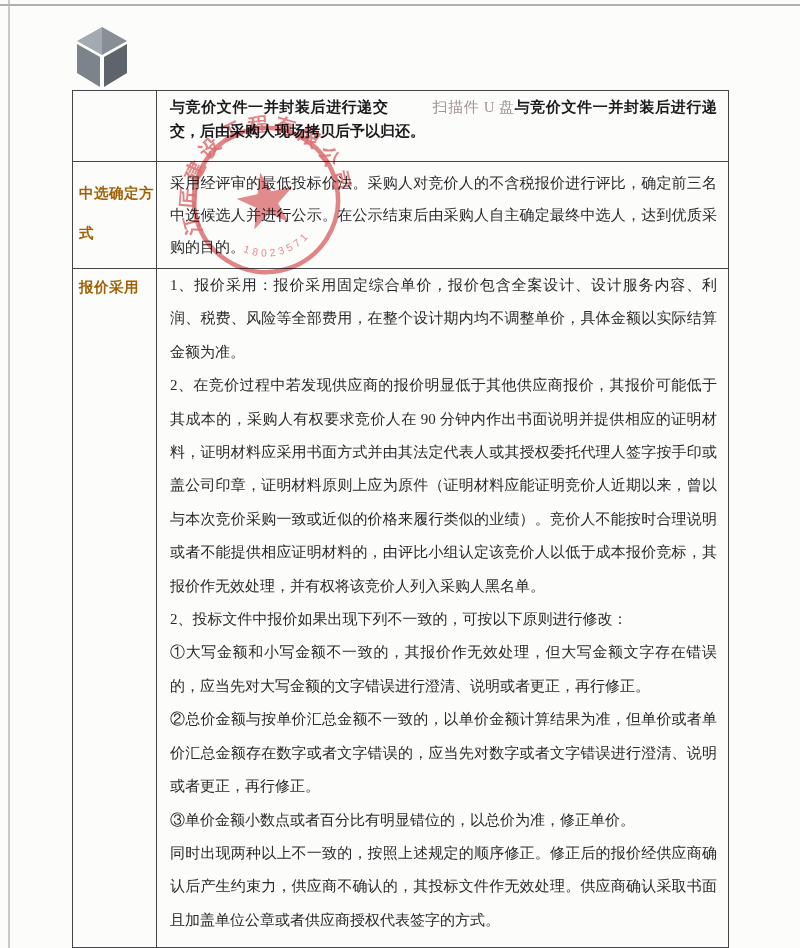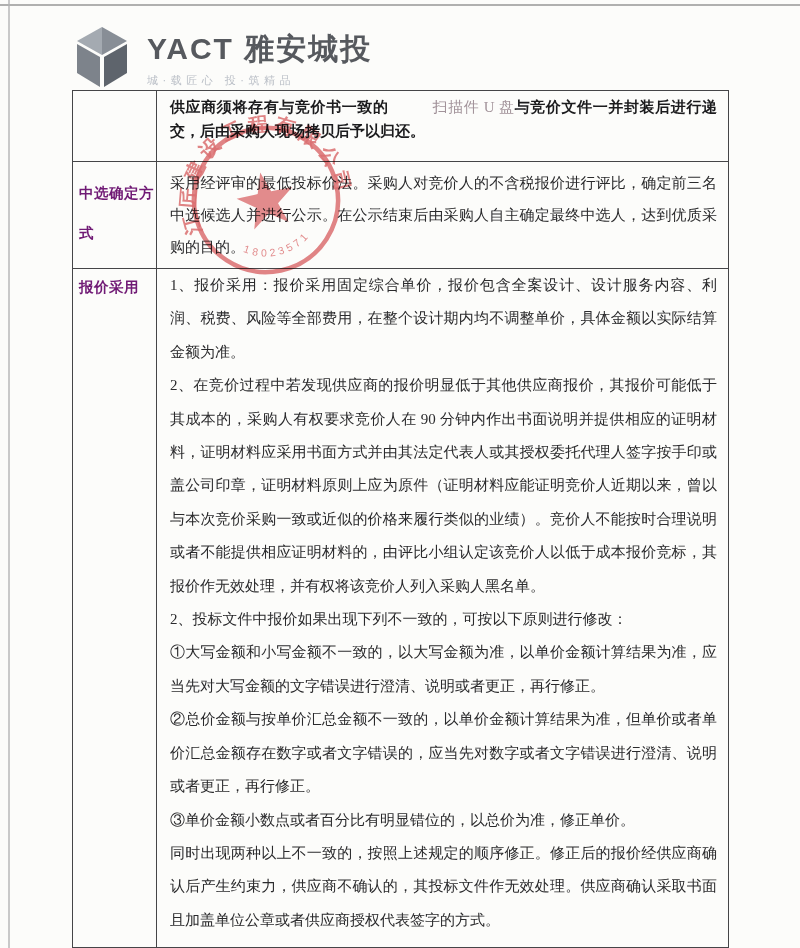"YACT 雅安城投" div.logo-textblock { html: <div> <div>YACT 雅安城投</div> <div>城·载匠心 投·筑精品</div> </div> -> none }
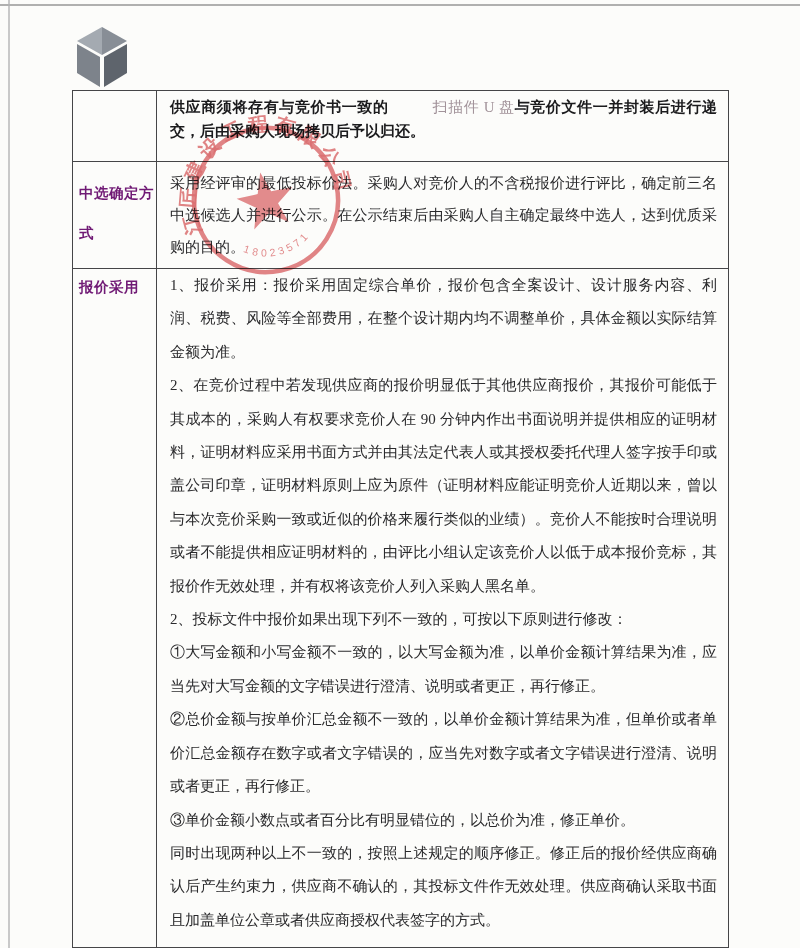"供应商须将存有与竞价书一致的" span.seg-bold { text: 供应商须将存有与竞价书一致的 -> 与竞价文件一并封装后进行递交 }
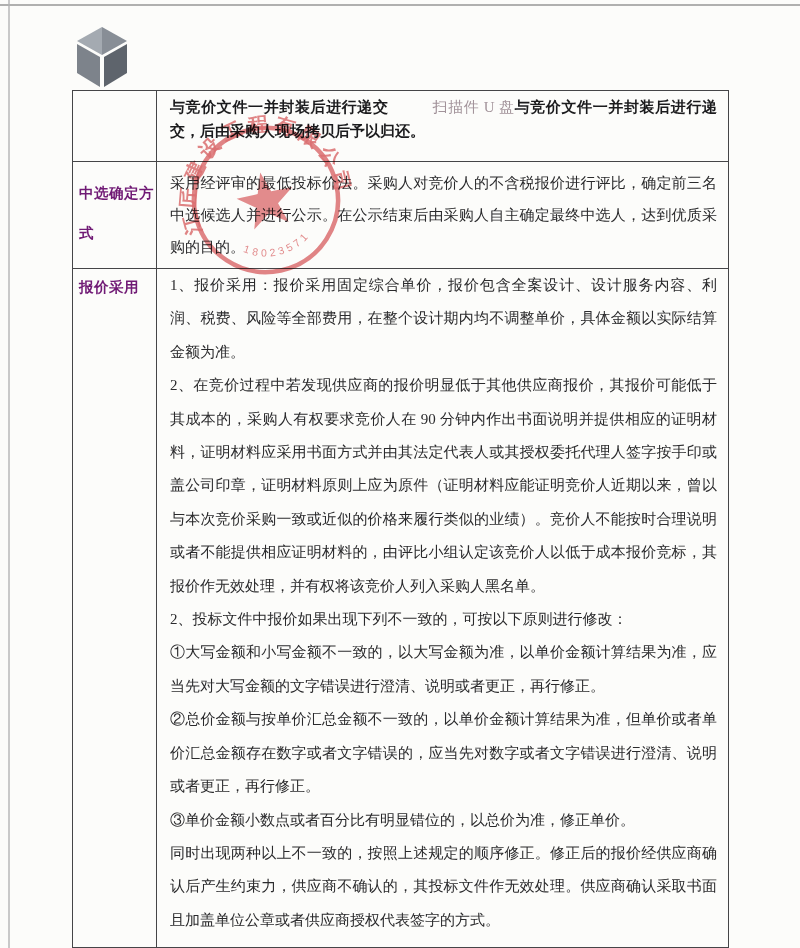"中选确定方式" .label-cell { color: #701a75 -> #a16207 }
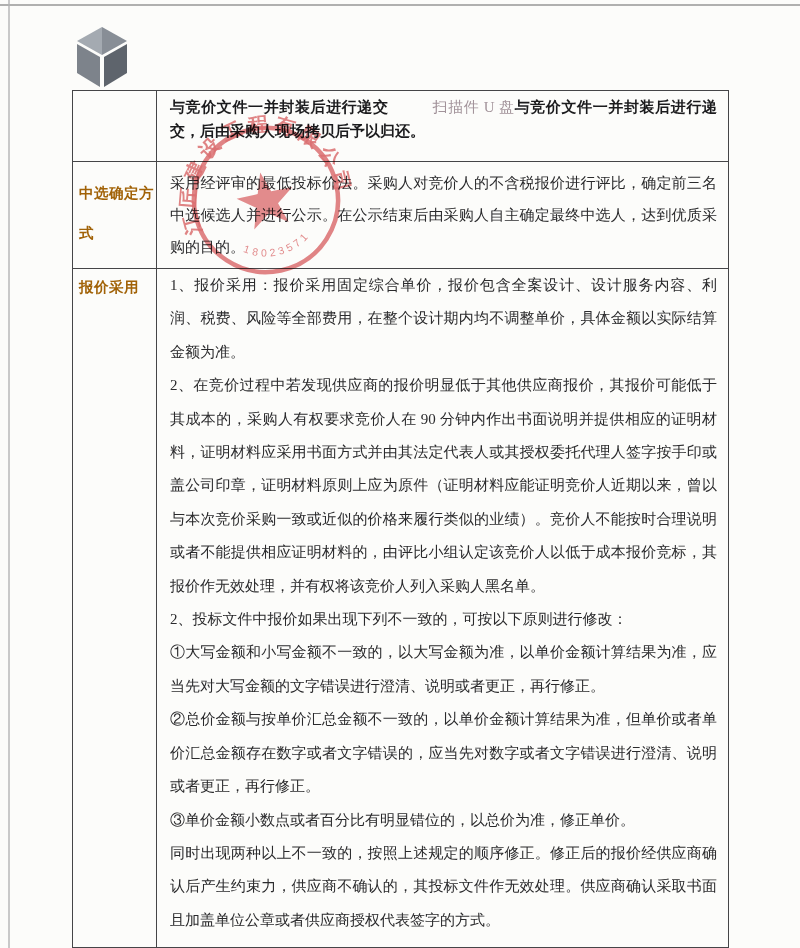"①大写金额和小写金额不一致的，以大写金额为准，以单价金额计算结果为准，应当先对大" span.seg-normal { text: 以大写金额为准，以单价金额计算结果为准 -> 其报价作无效处理，但大写金额文字存在错误的 }
